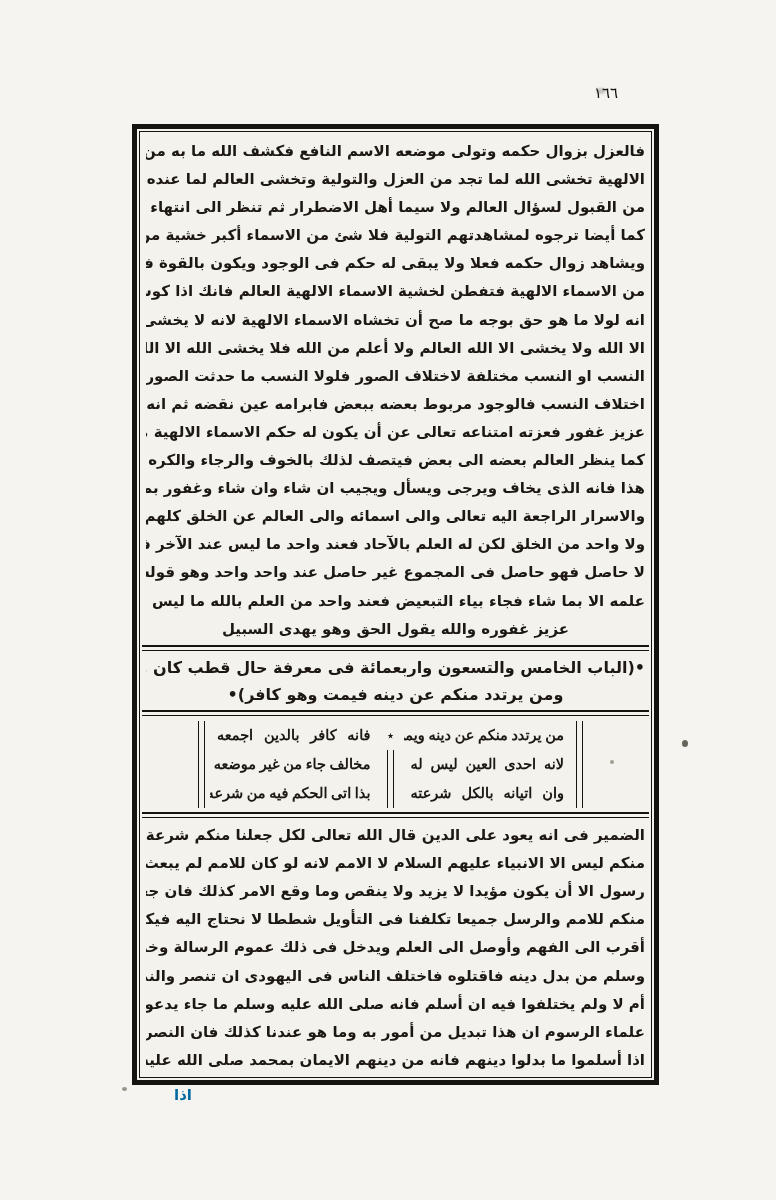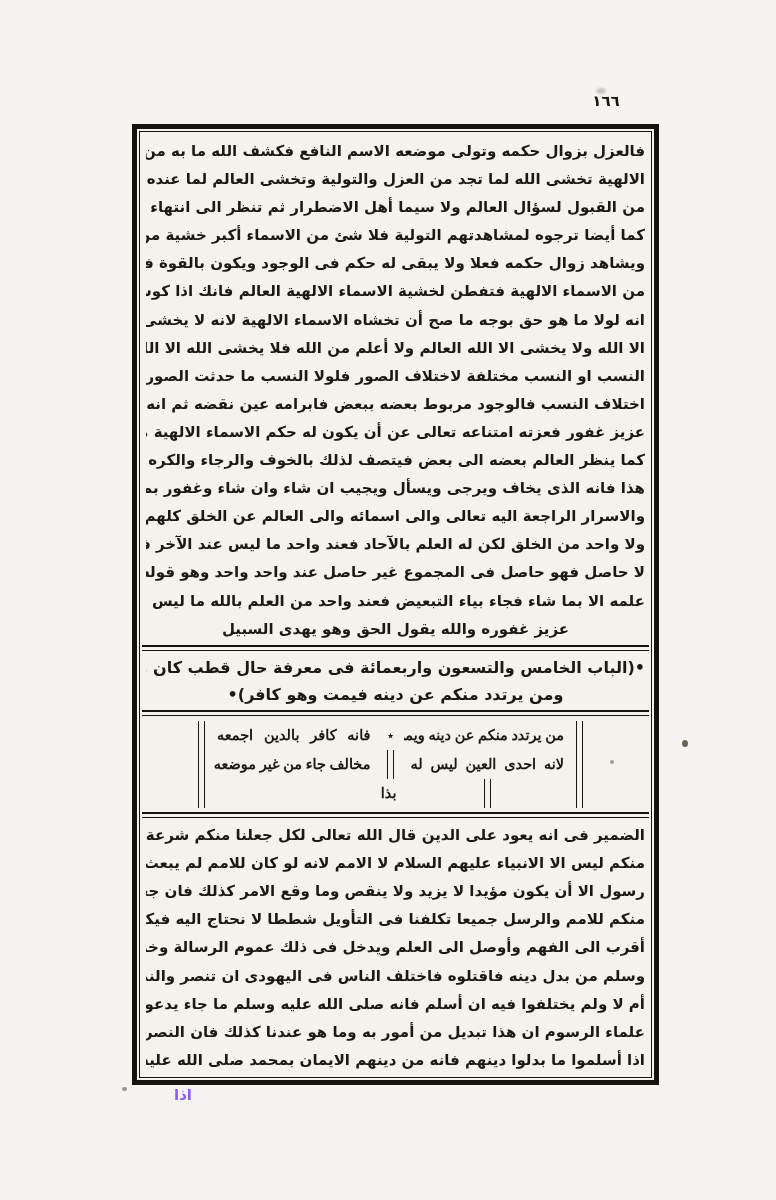"١٦٦" .page-number { font-weight: bold -> normal; top: 92px -> 84px }
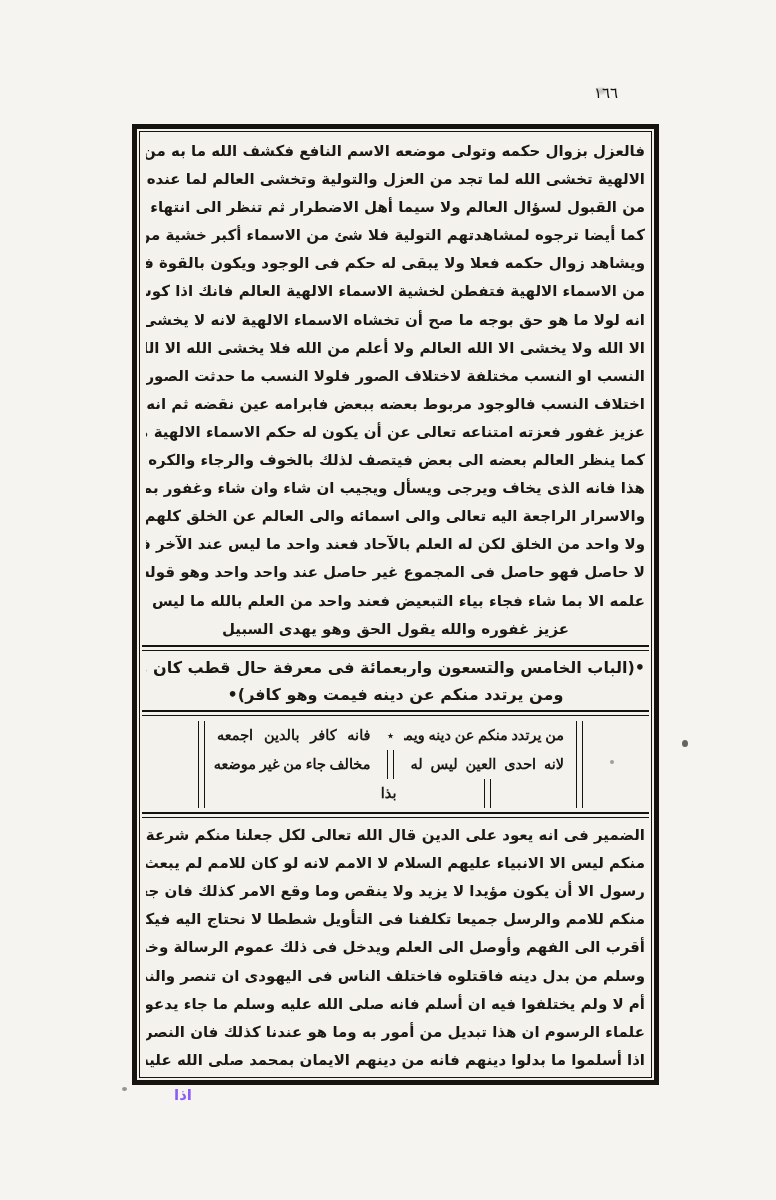"وان اتيانه بالكل شرعته" div.hemistich { html: none -> <div>وان اتيانه بالكل شرعته</div> }
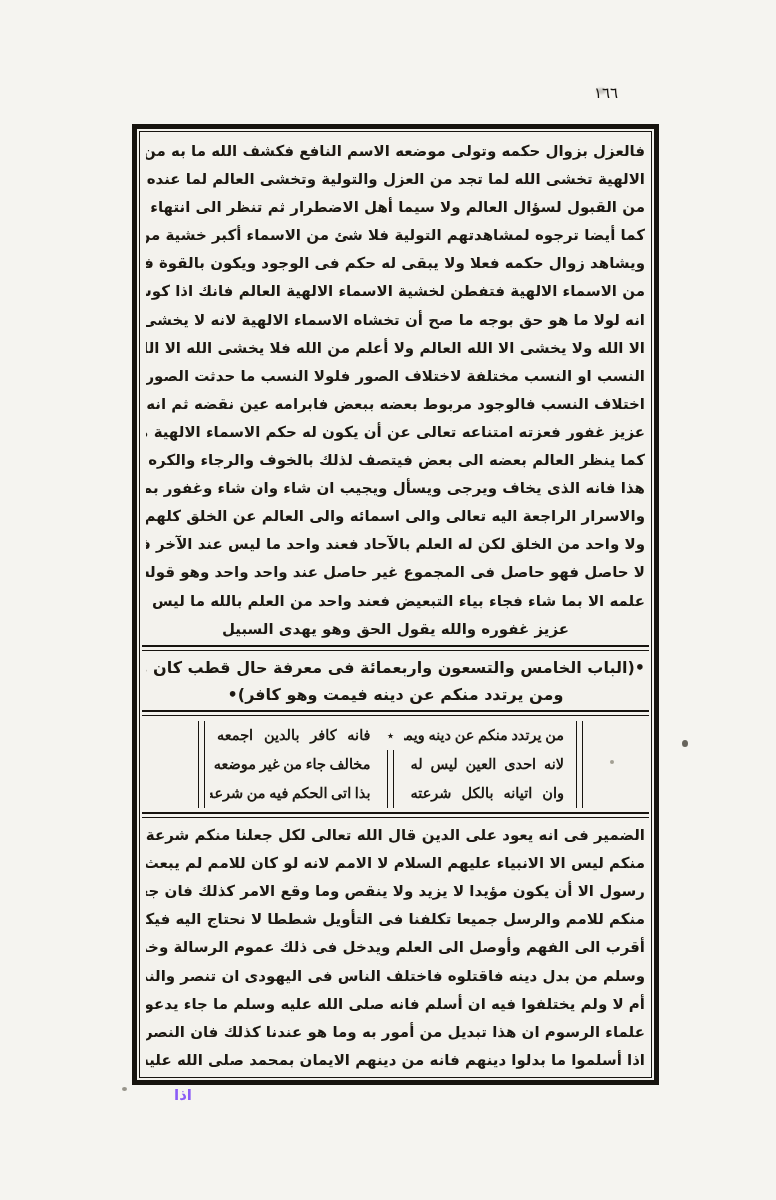"اذا" .catchword { color: #8b5cf6 -> #0369a1 }
